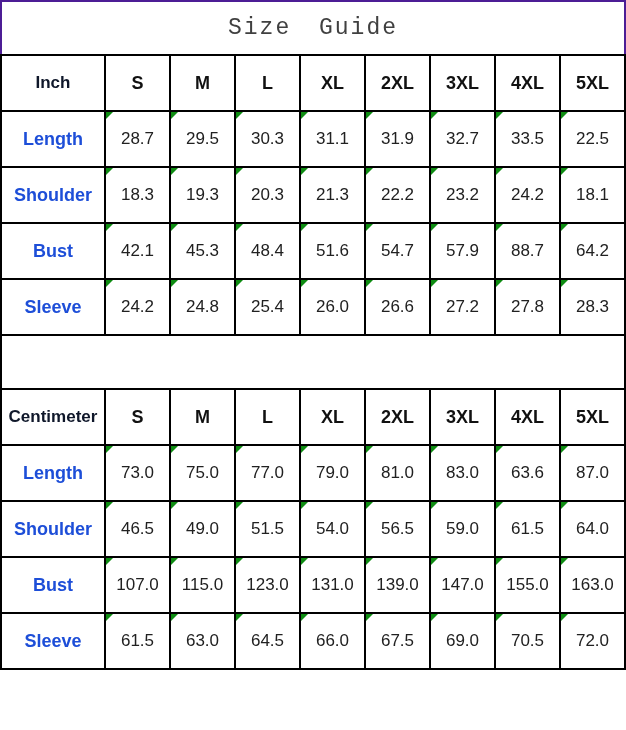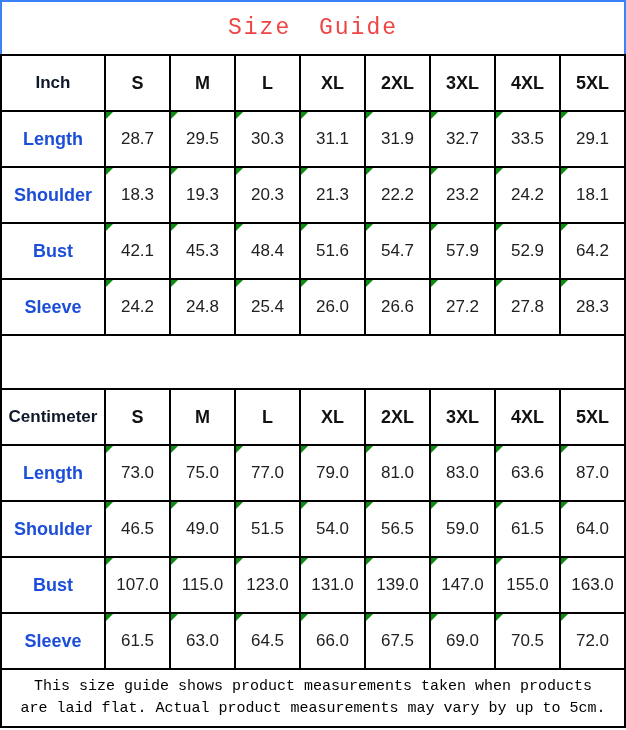"Size Guide" .title-box { border: 2px solid #3b82f6 -> 2px solid #4c1d95; color: #ef4444 -> #404040 }
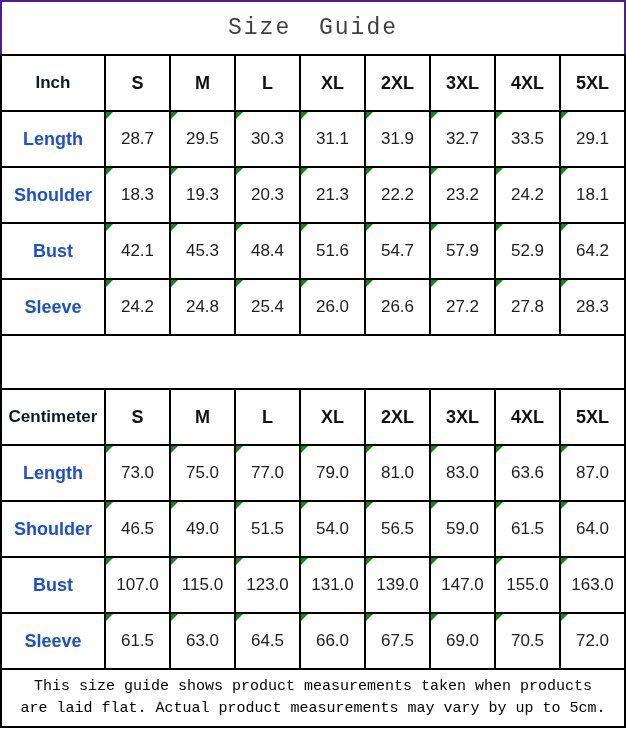"29.1" span { text: 29.1 -> 22.5 }
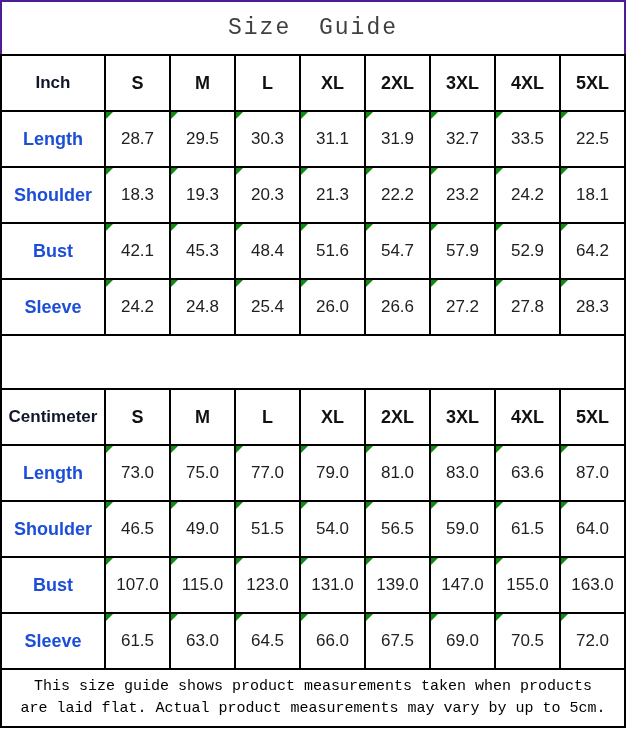"52.9" span { text: 52.9 -> 88.7 }
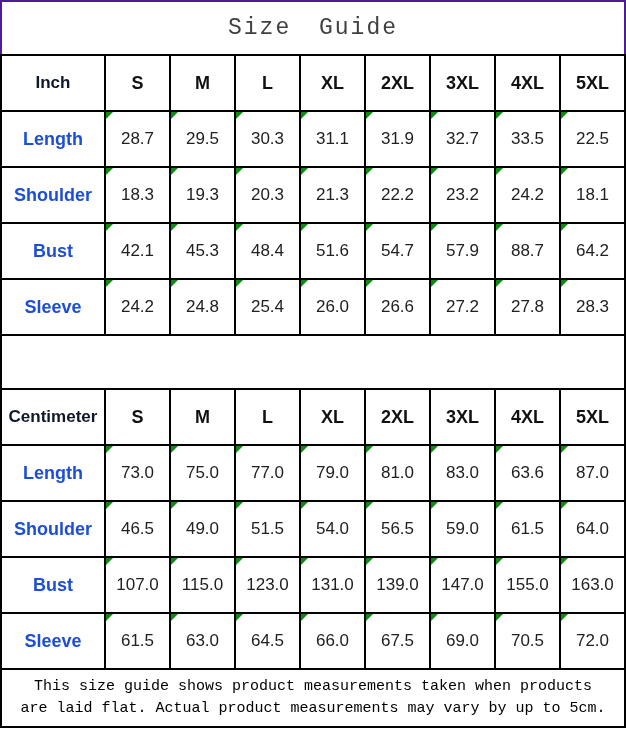"This size guide shows product" div.footer-box { html: <div> <span>This size guide shows product measurements taken when products</span> <span>are laid flat. Actual product measurements may vary by up to 5cm.</span> </div> -> none }
